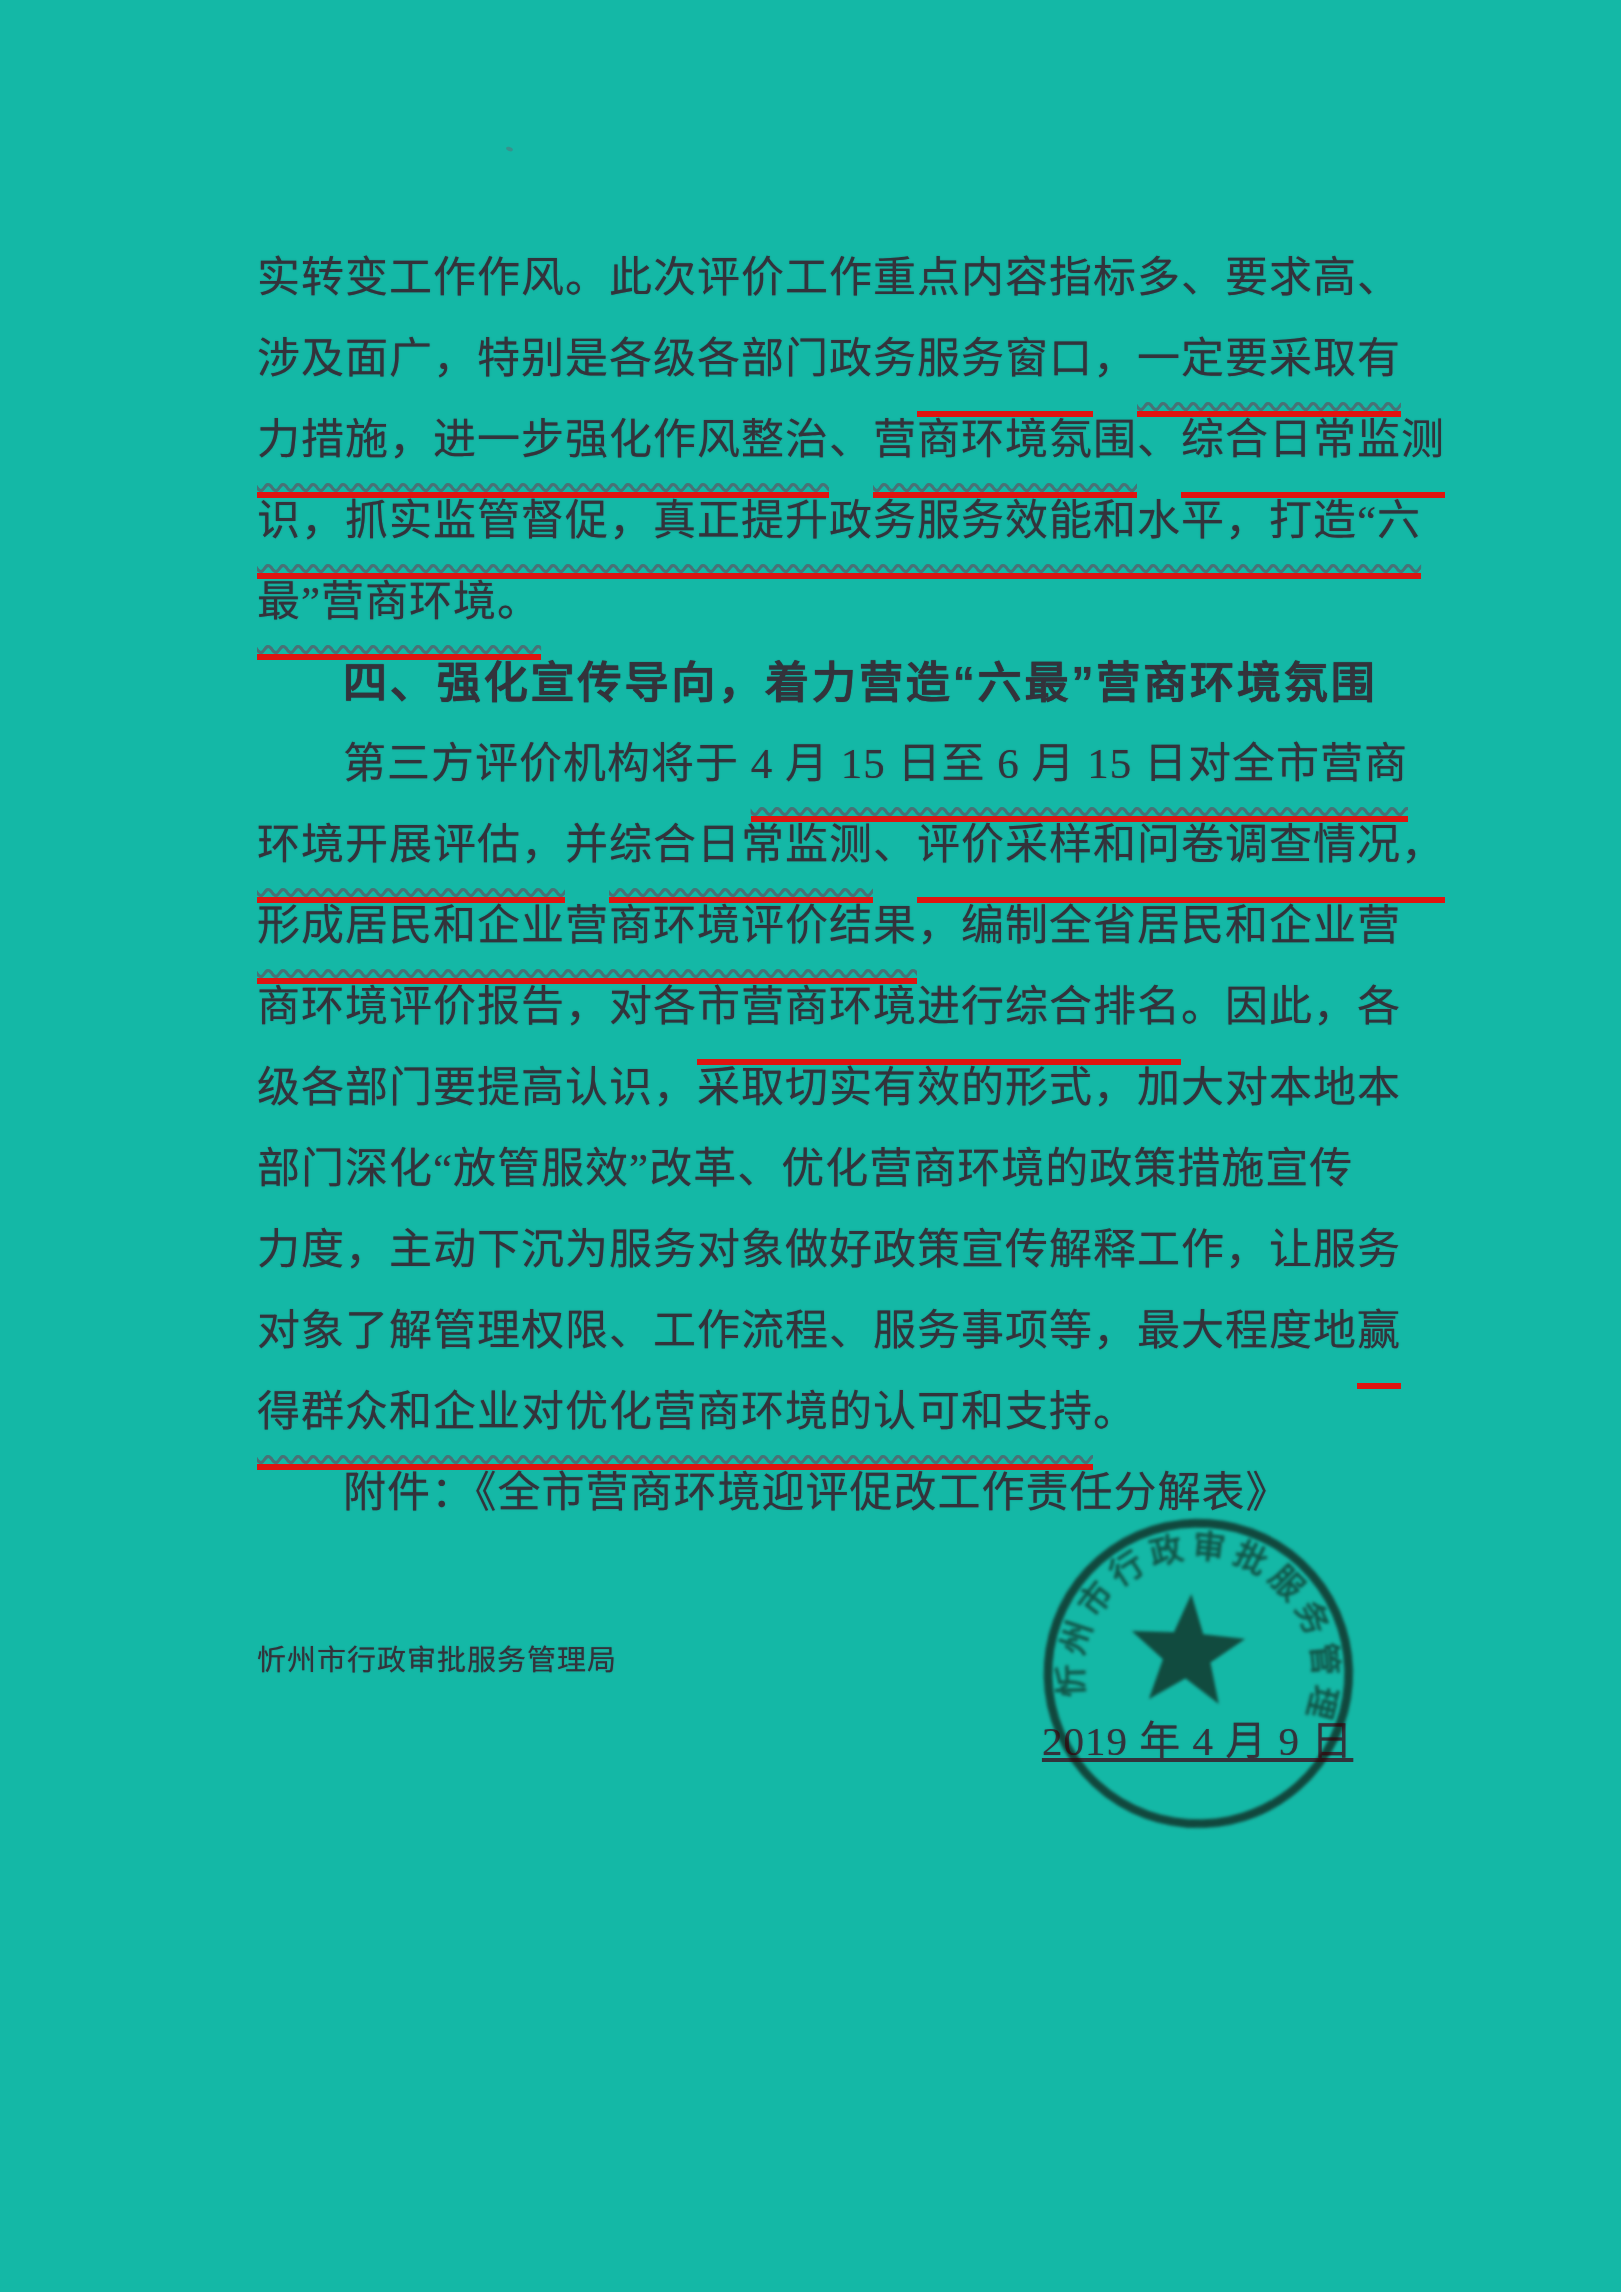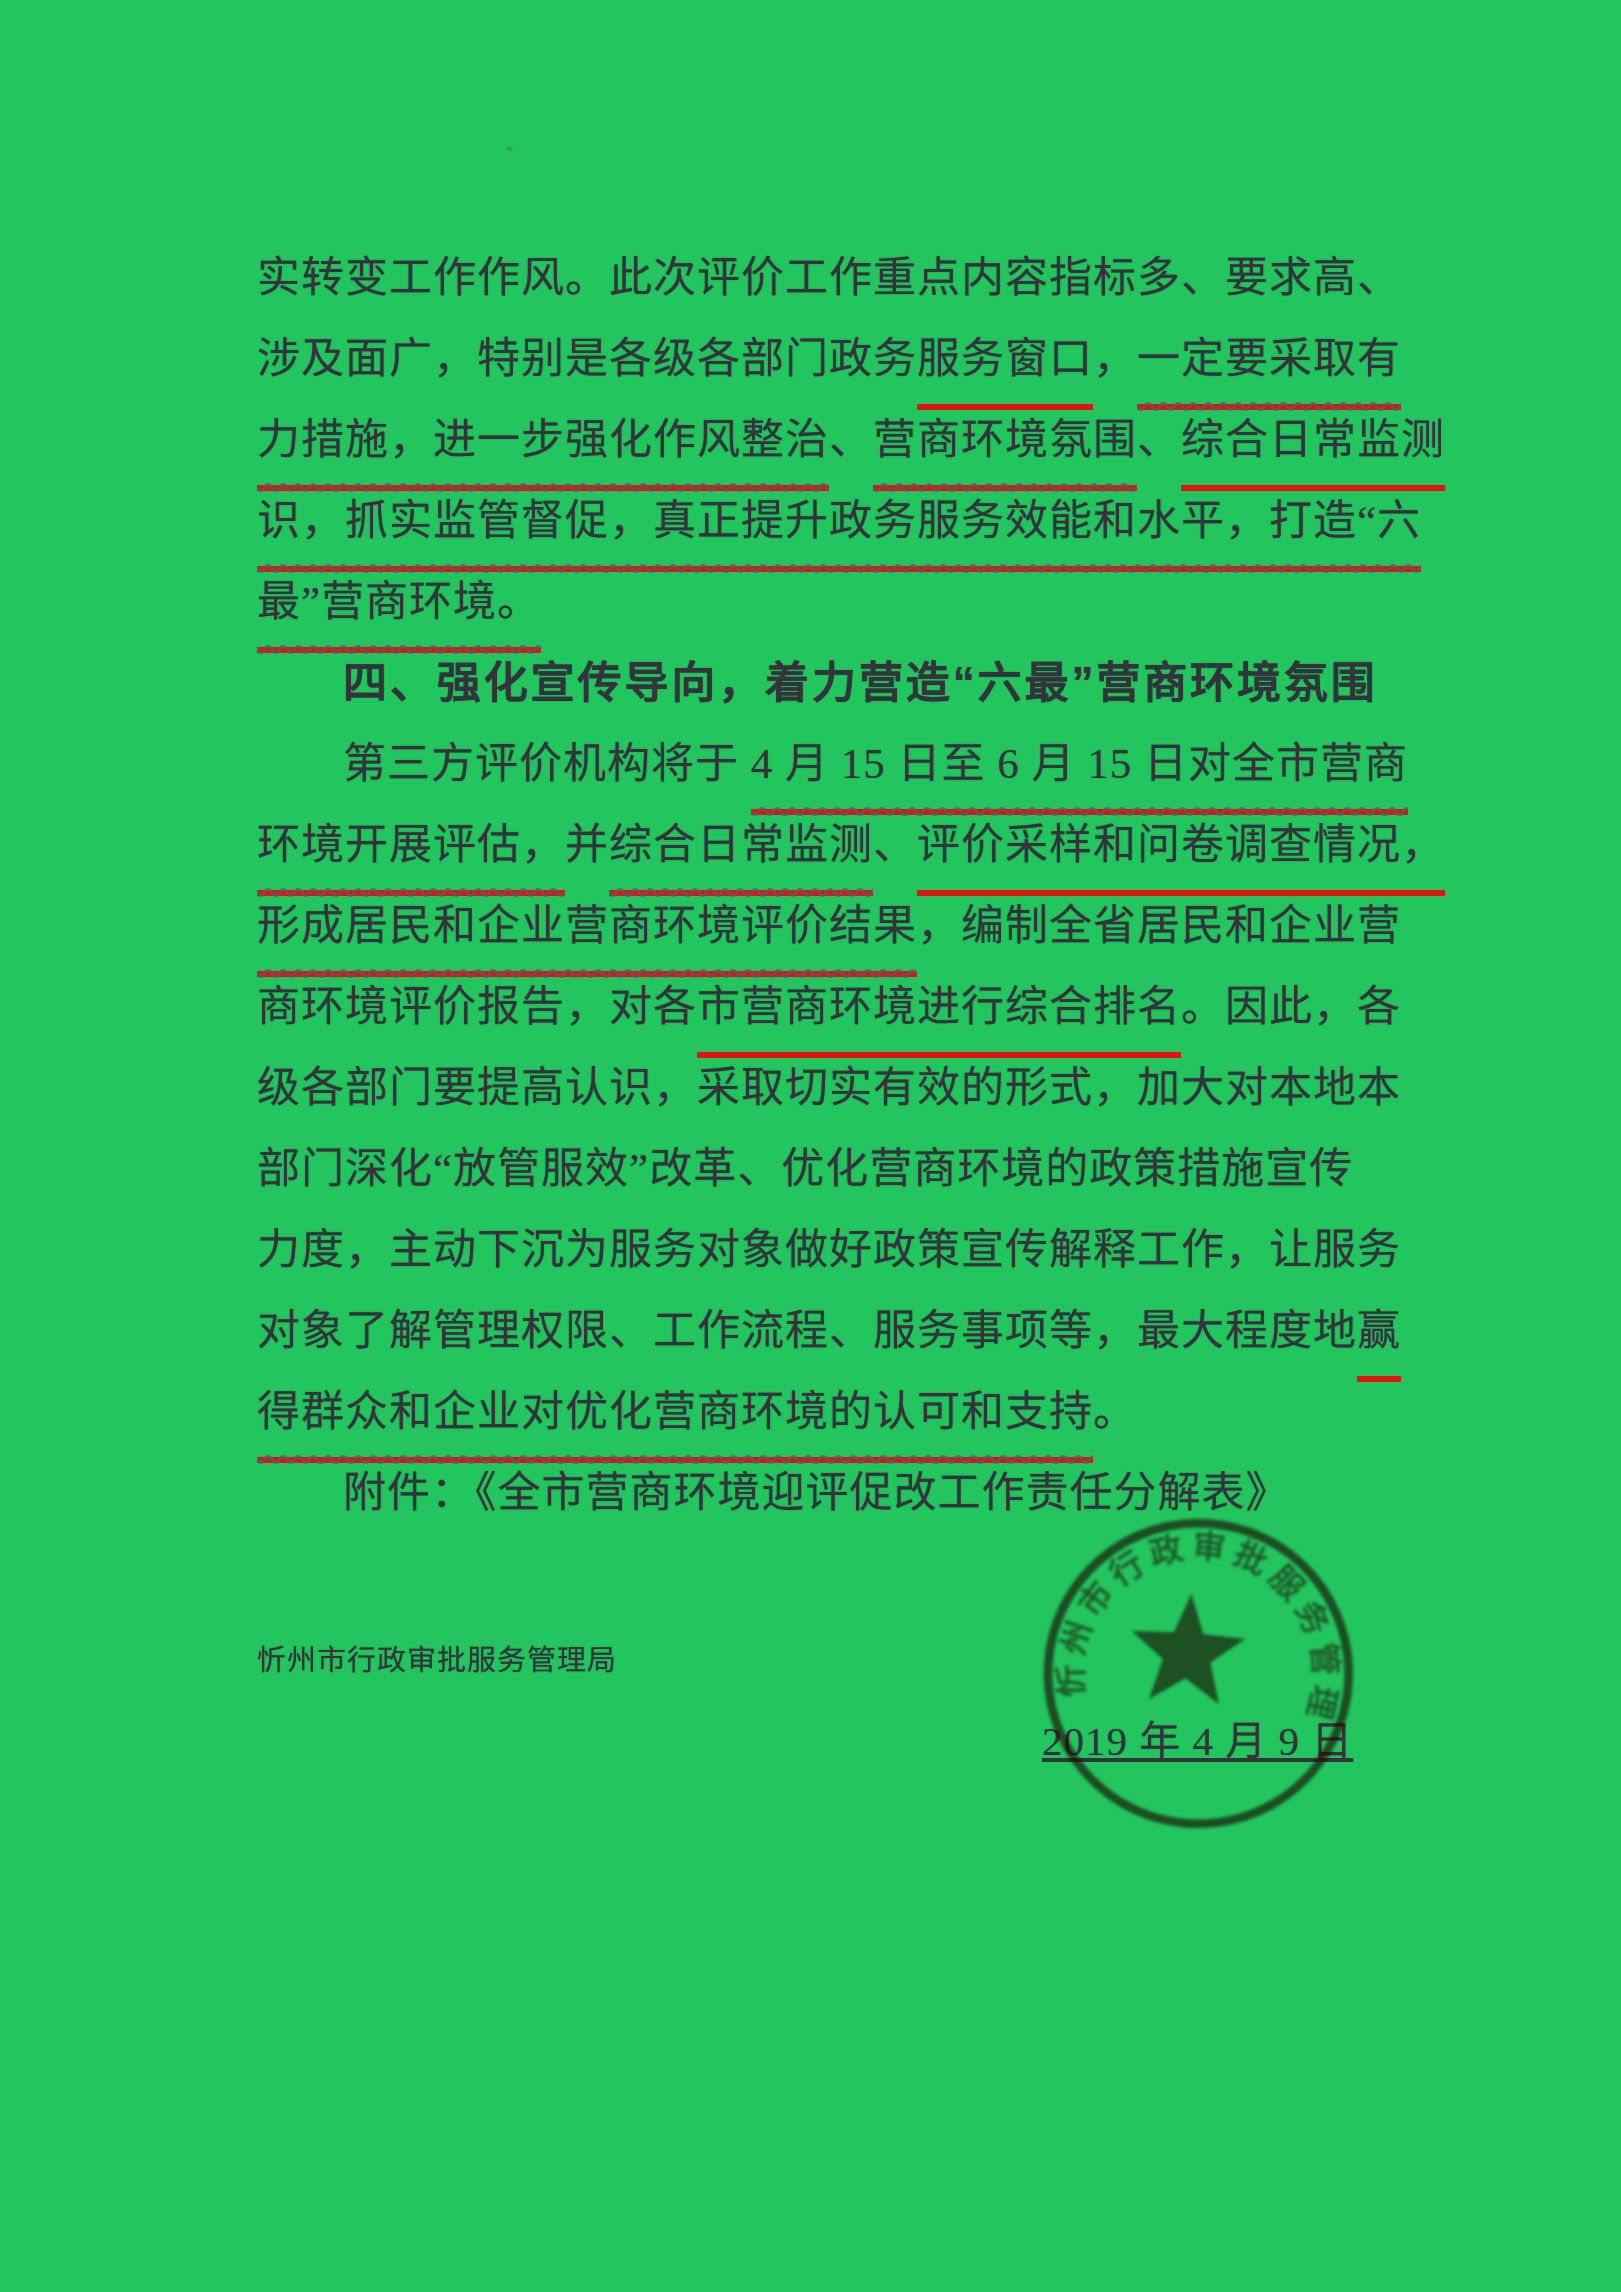"实转变工作作风。此次评价工作重点内容指标多、要求高、" .page { background: #22c55e -> #14b8a6 }
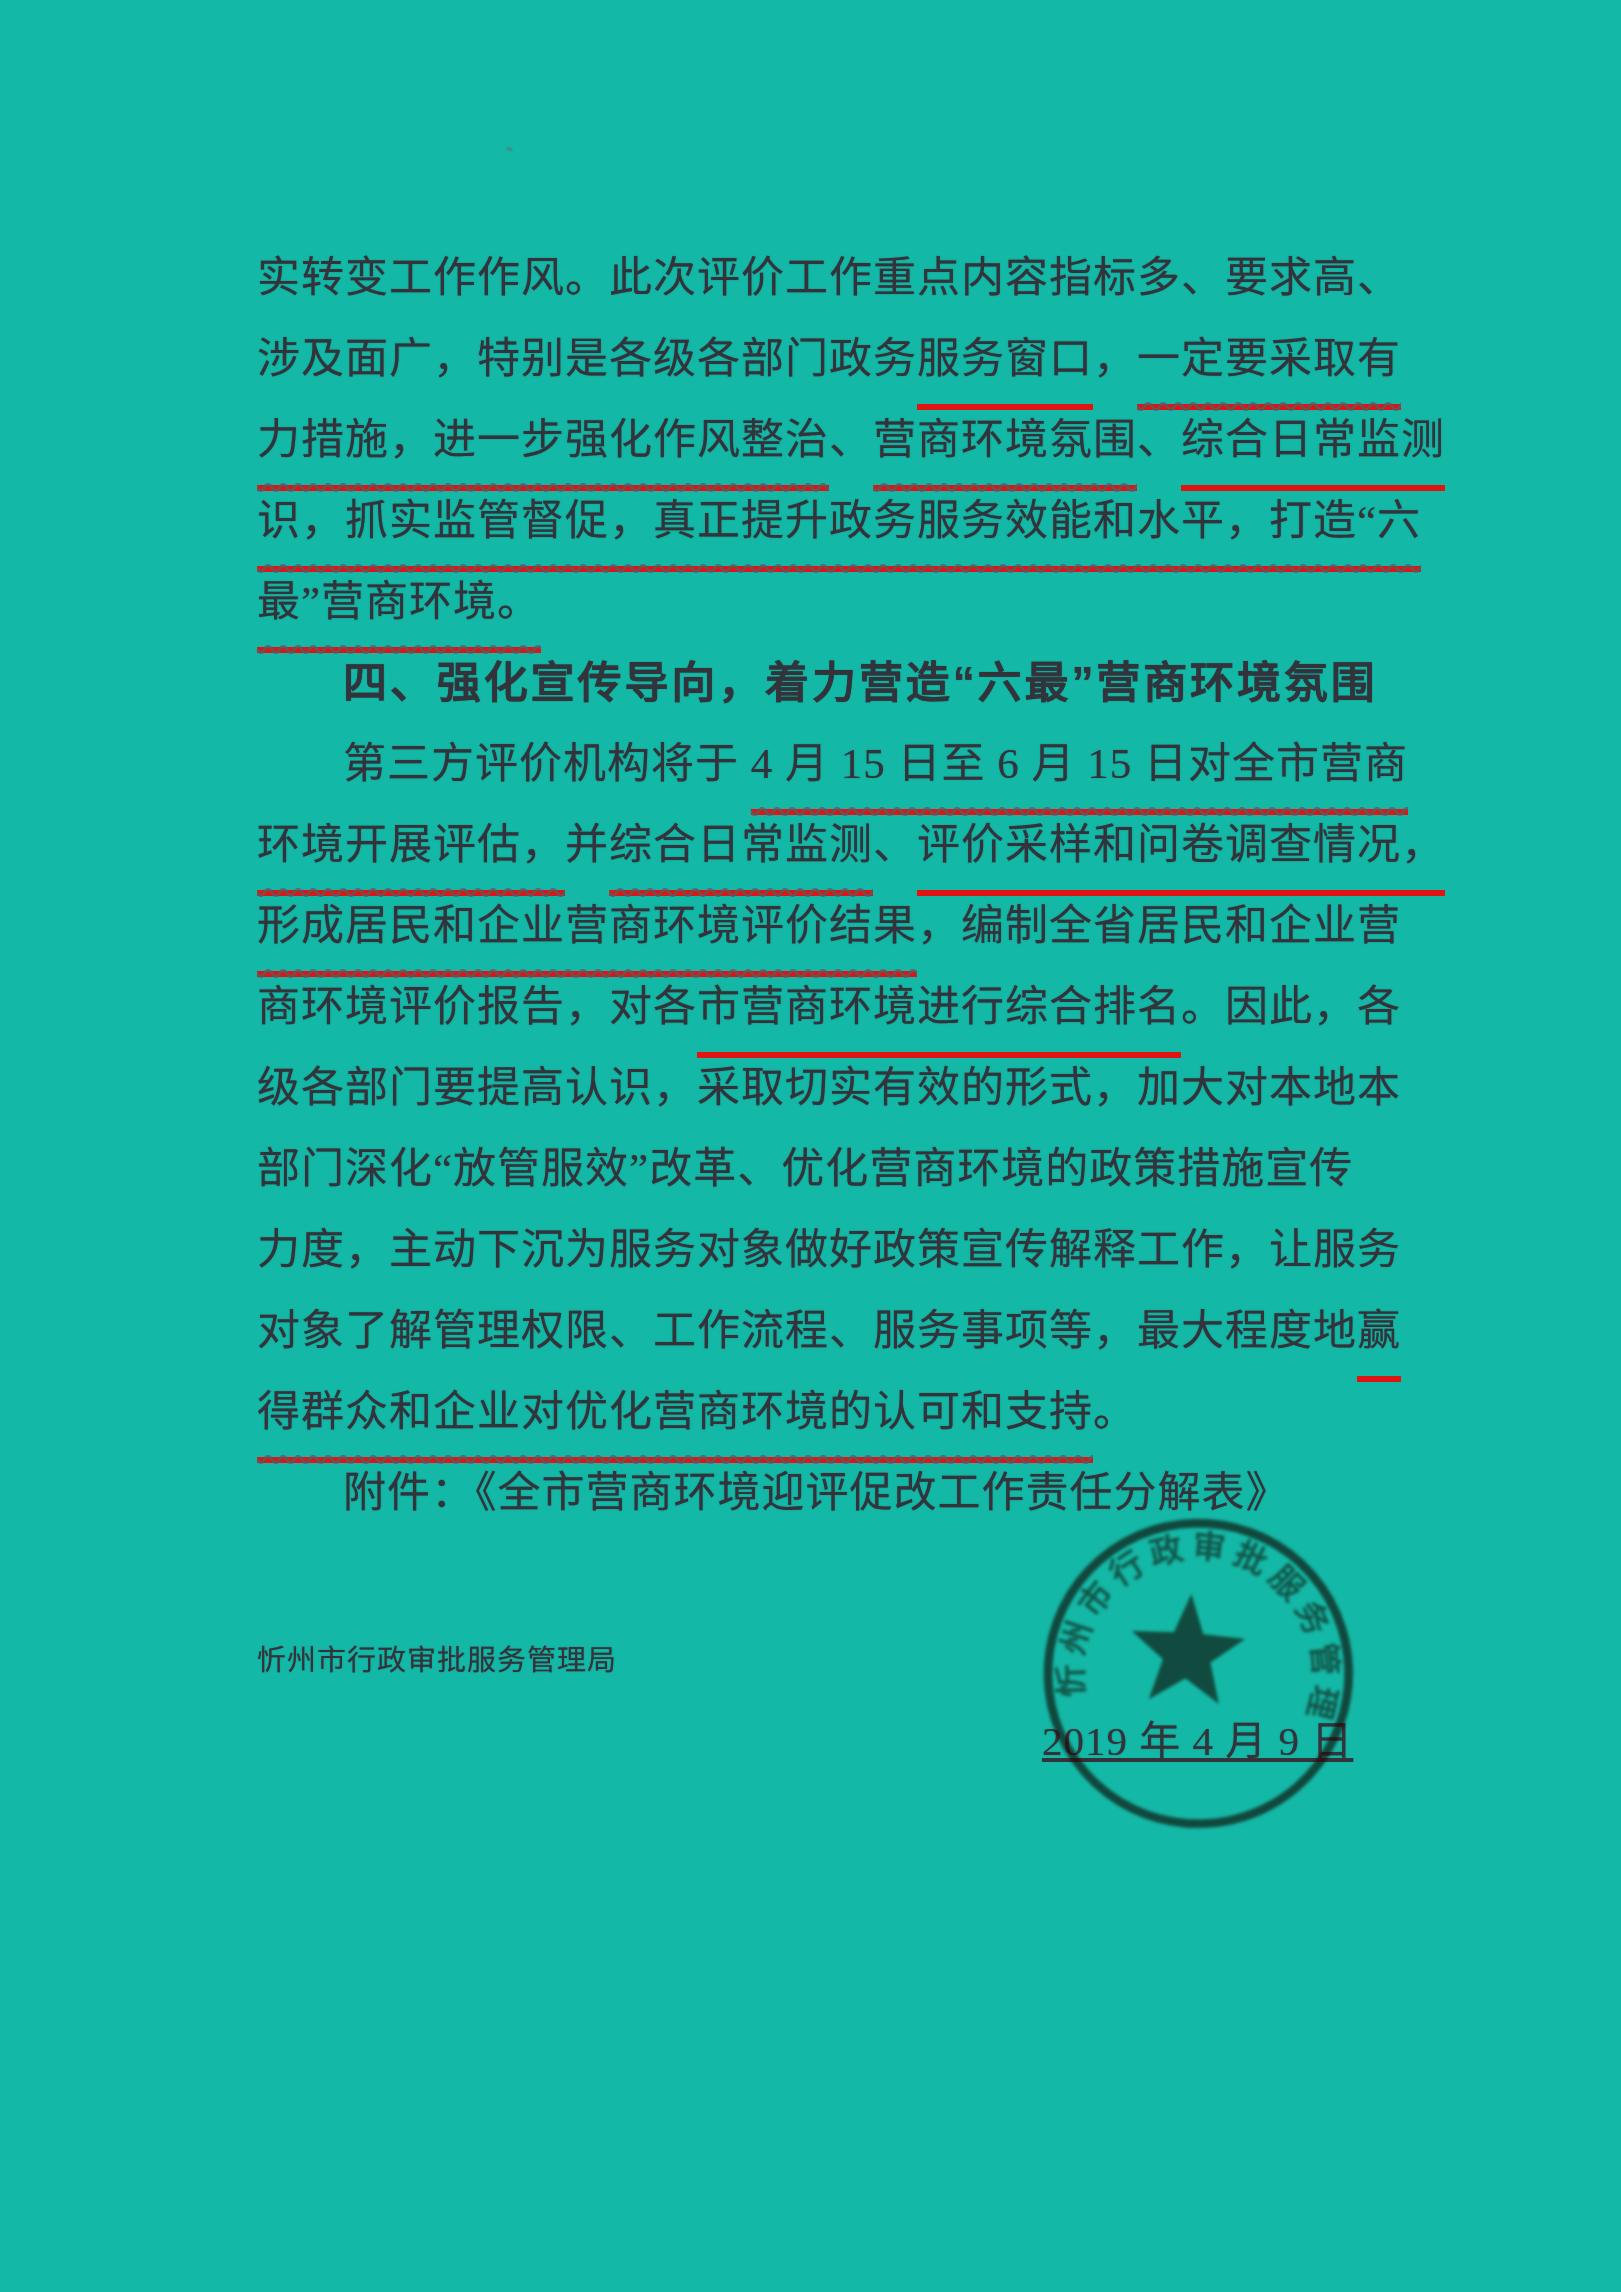"服务窗口" .u { padding-bottom: 22px -> 29px }
